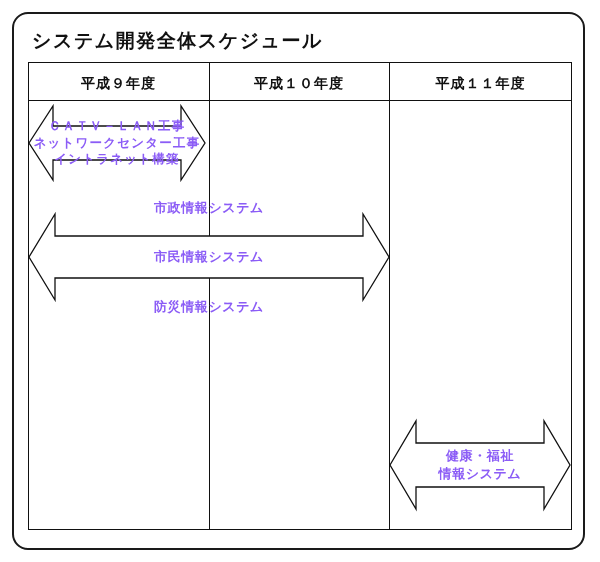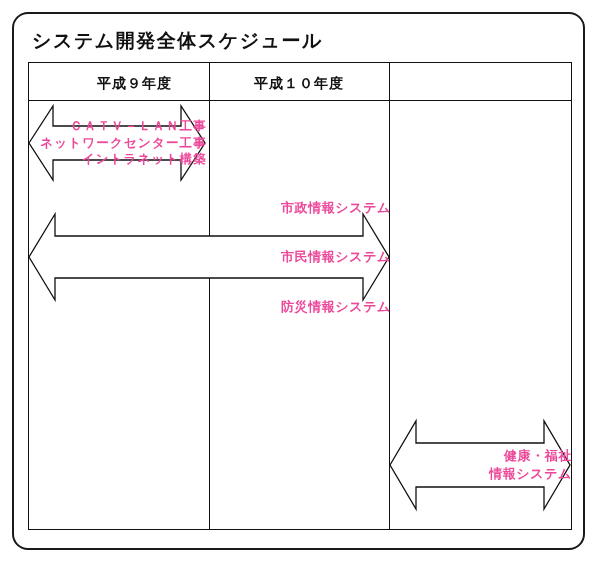"平成９年度" .col-header.h1 { margin-left: 16px -> none }
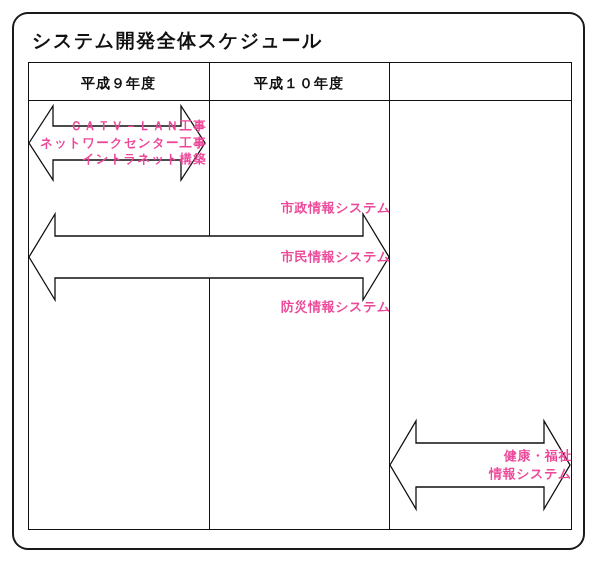"平成１１年度" div.col-header { html: none -> <div>平成１１年度</div> }
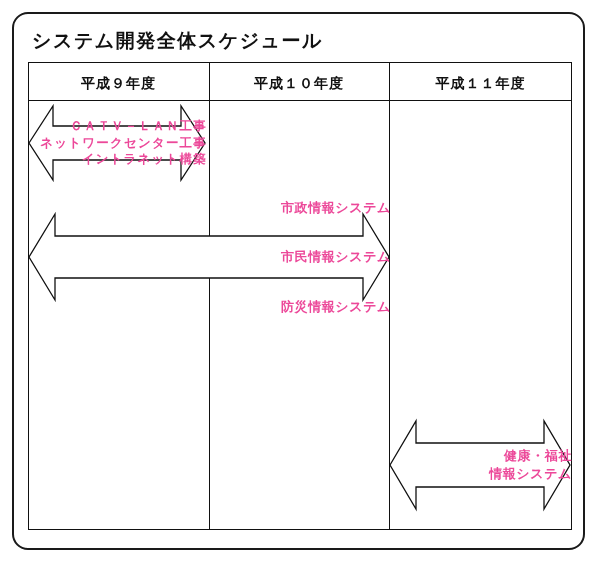"ＣＡＴＶ－ＬＡＮ工事" .arrow-label { align-items: flex-end -> center; color: #ec4899 -> #8b5cf6 }
